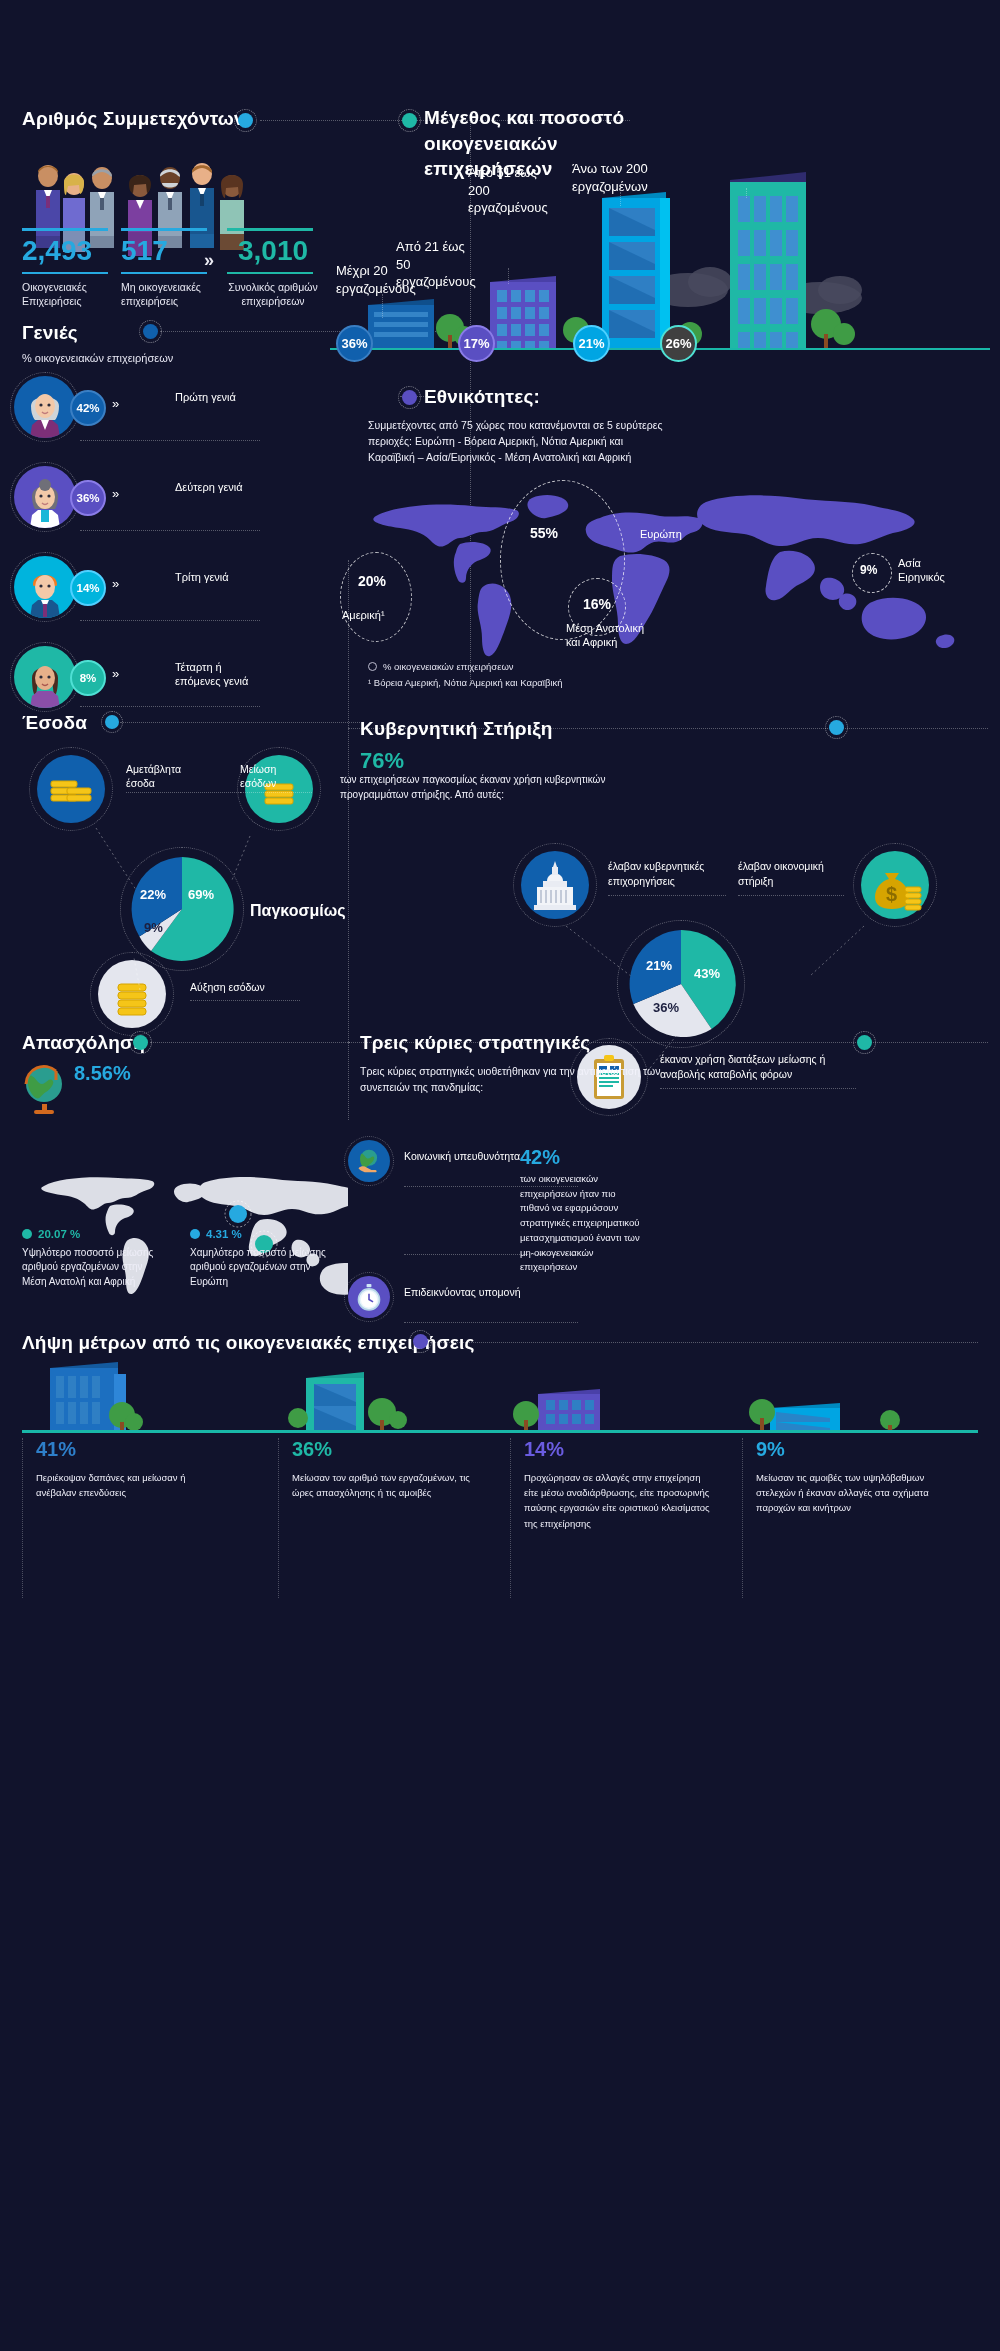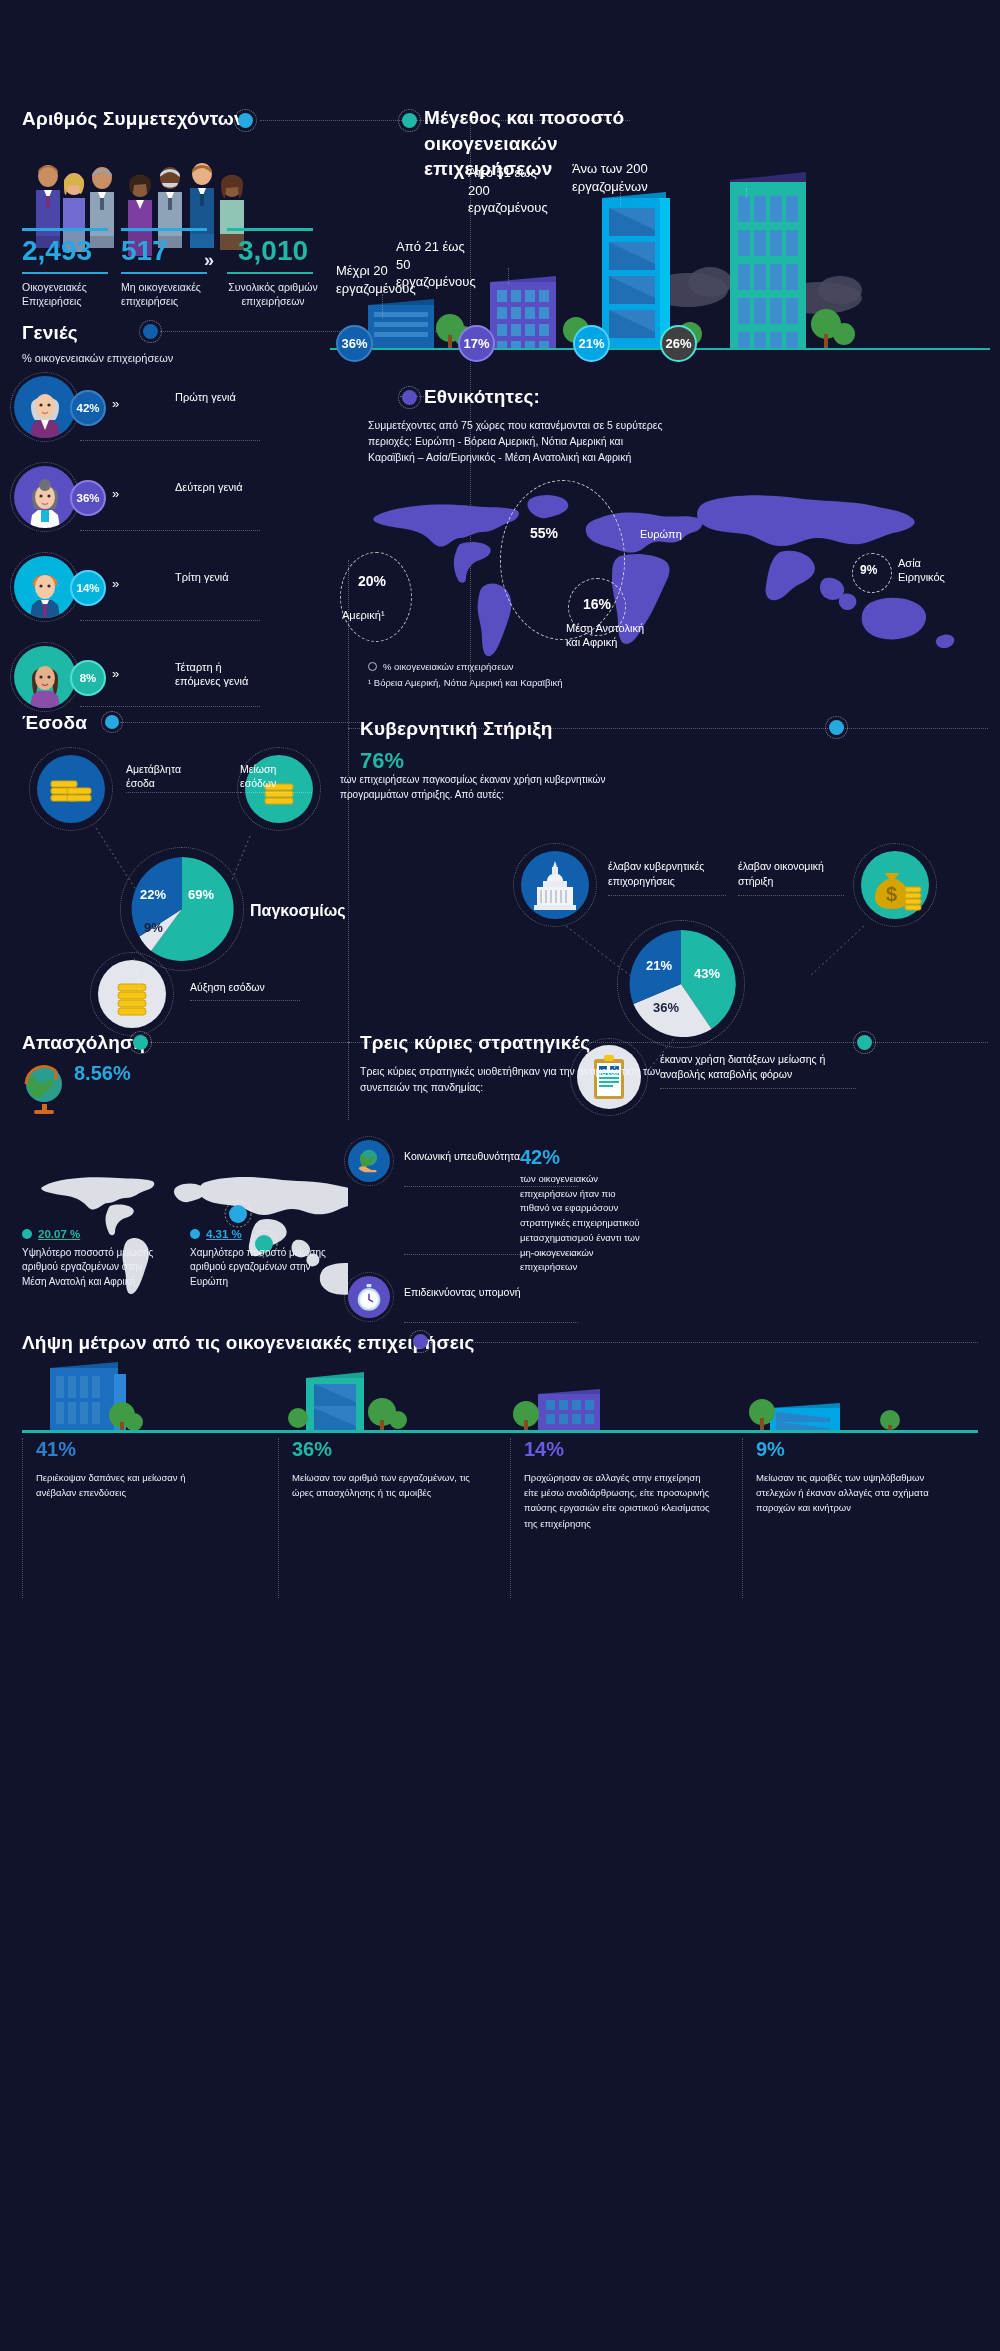"20.07 %" .empstat b { text-decoration: underline -> none }
